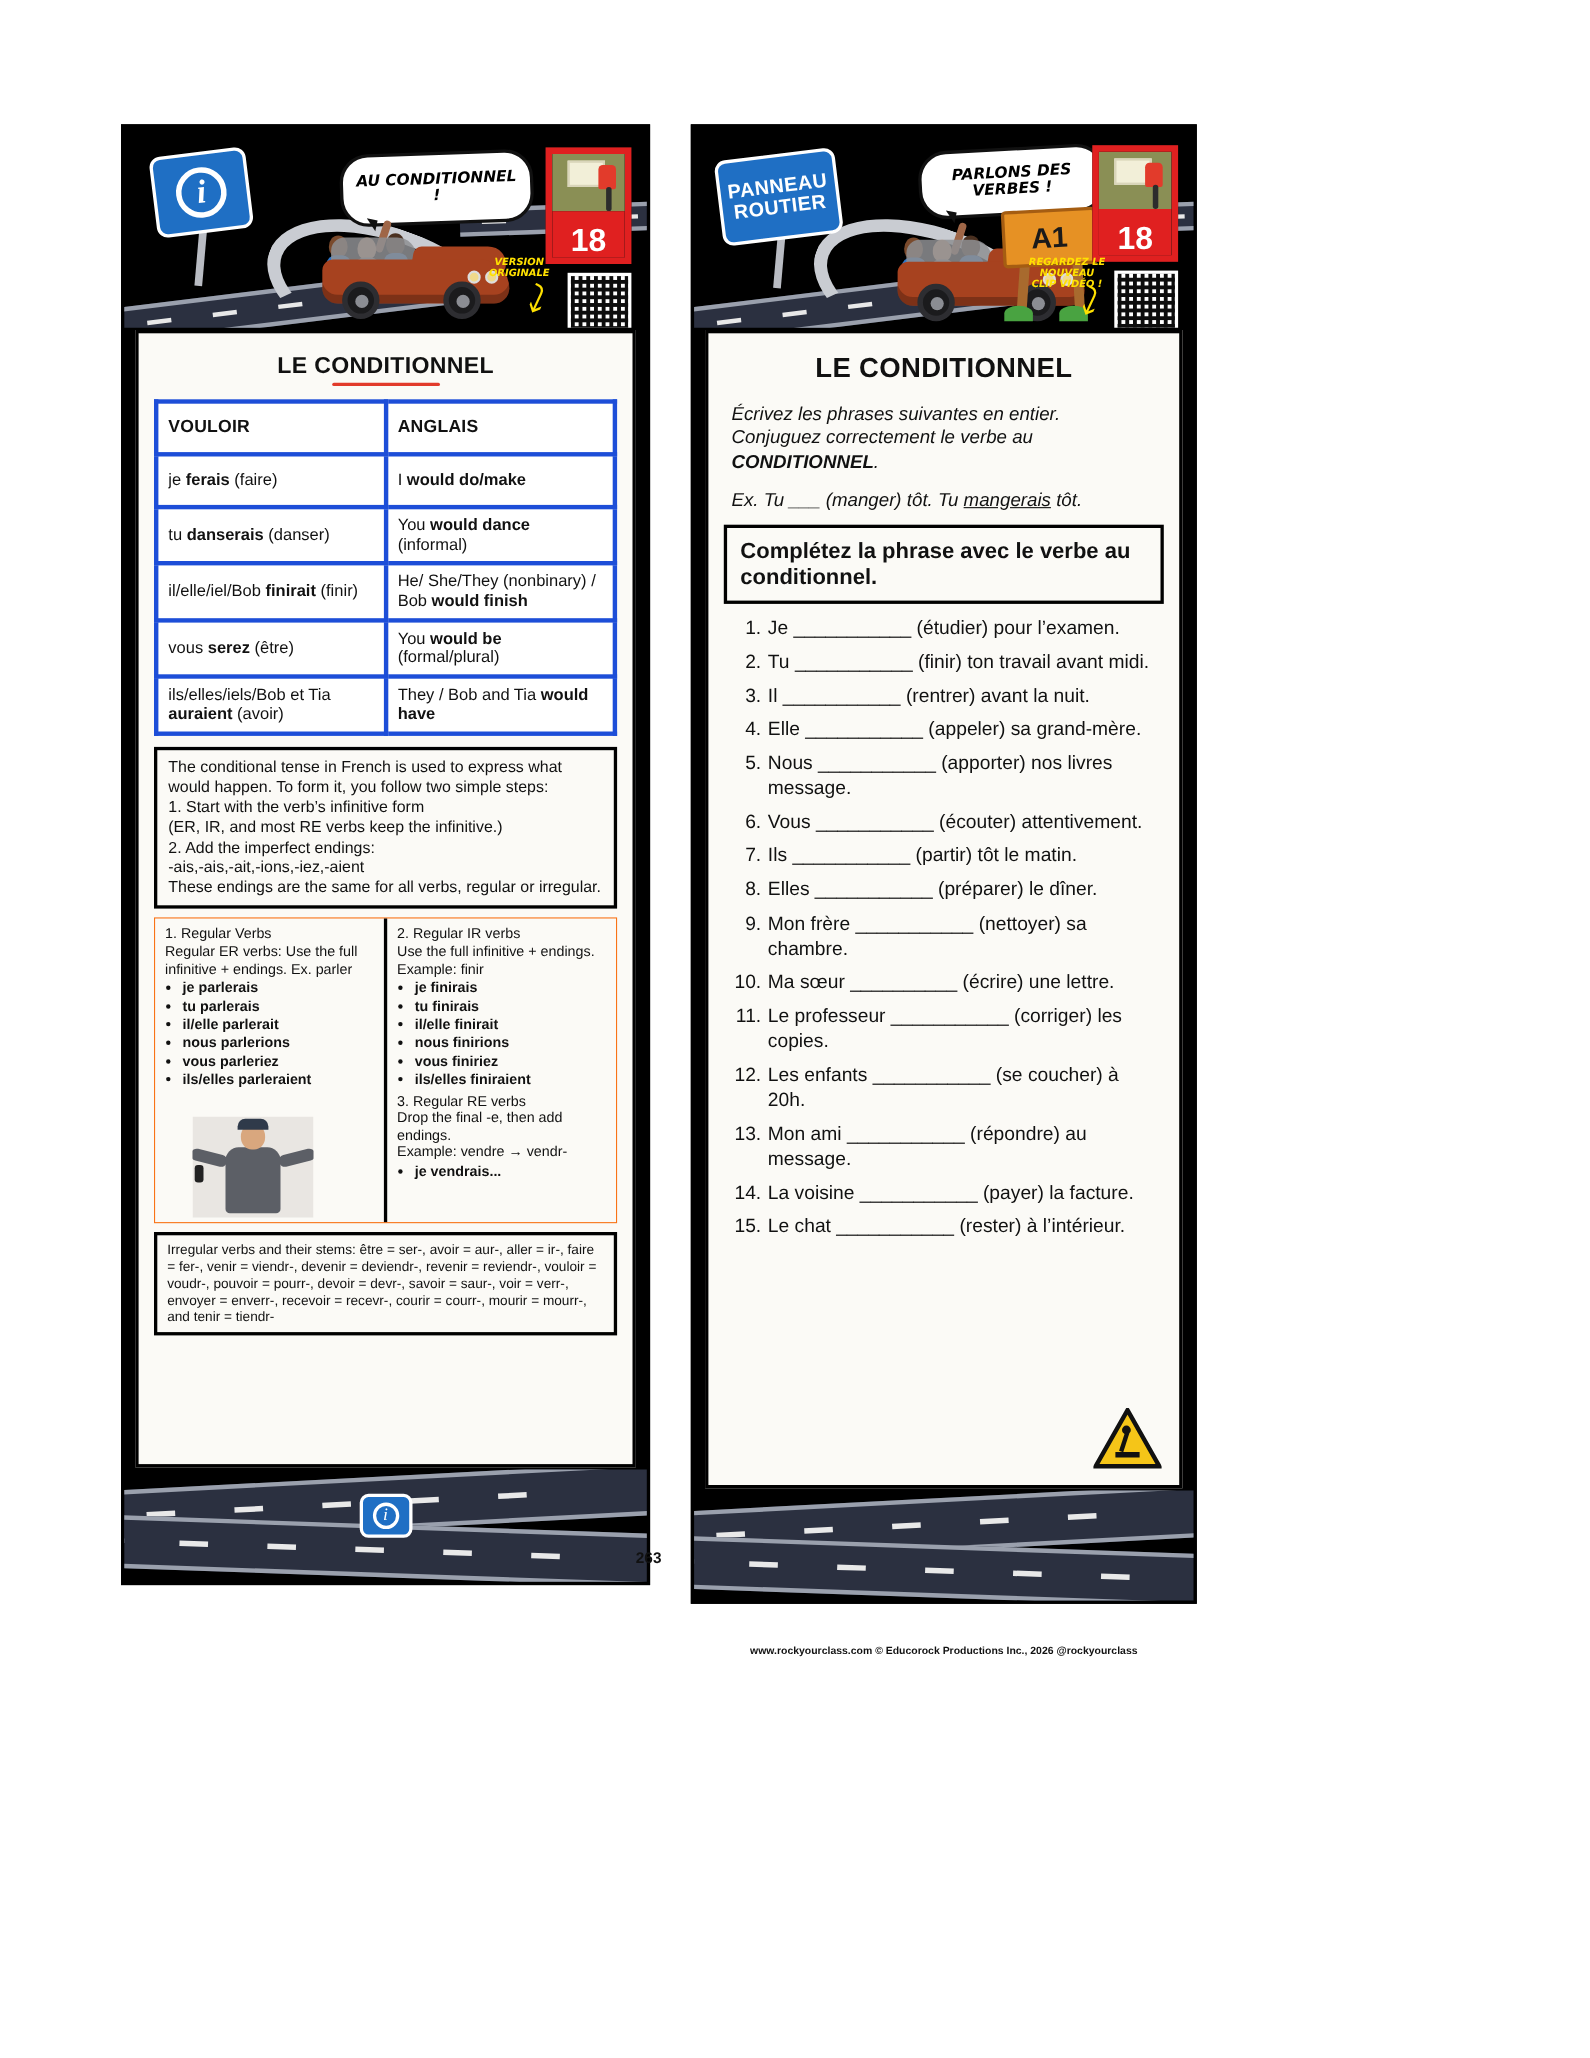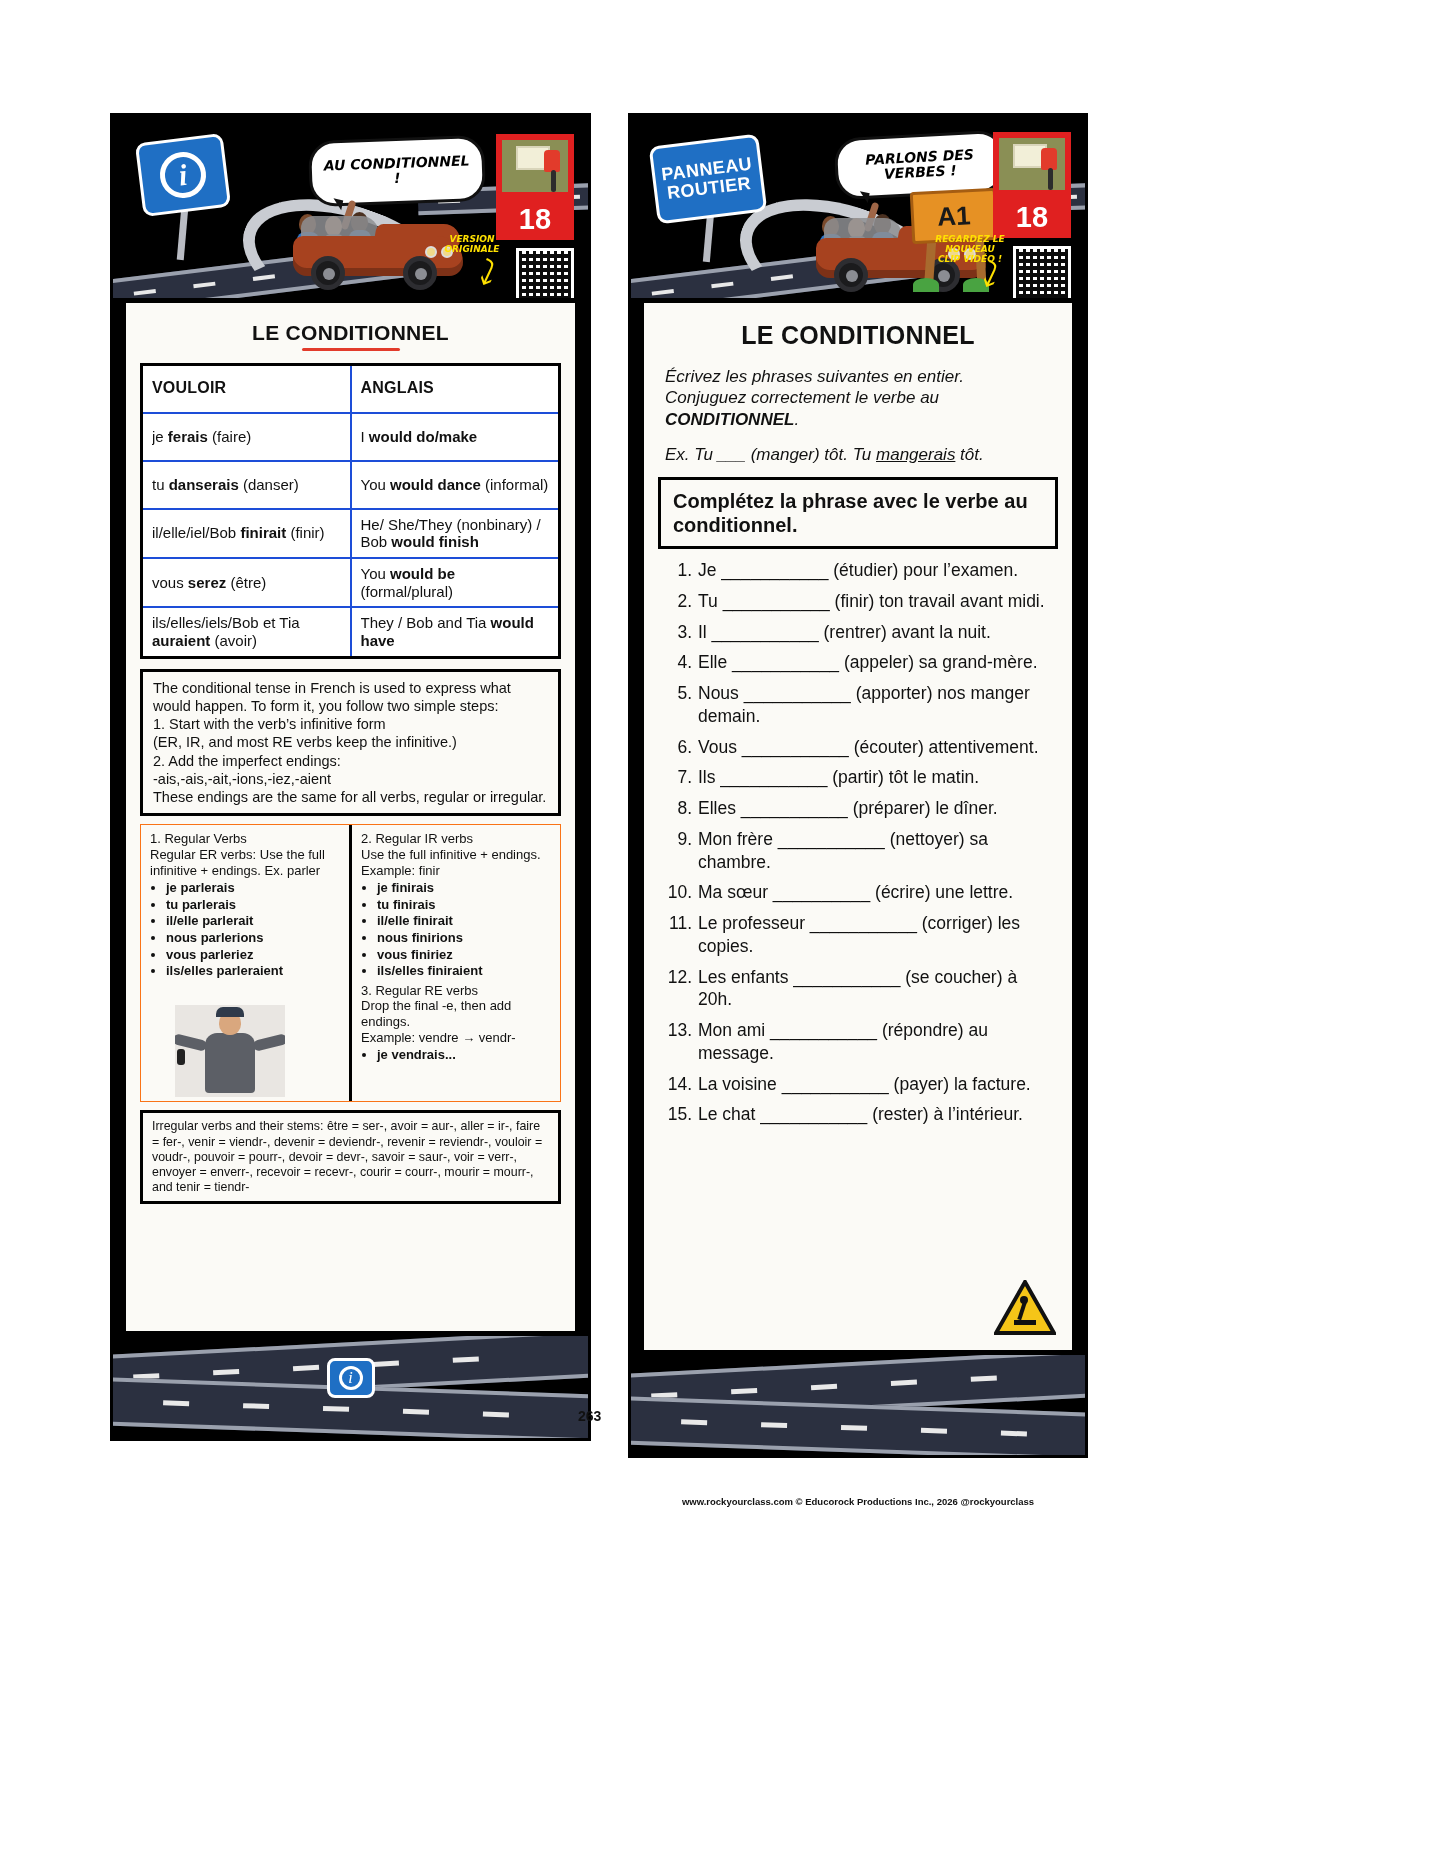"VOULOIR" .vtable td, .vtable th { border: 2px solid #1d4ed8 -> 4px solid #1d4ed8 }
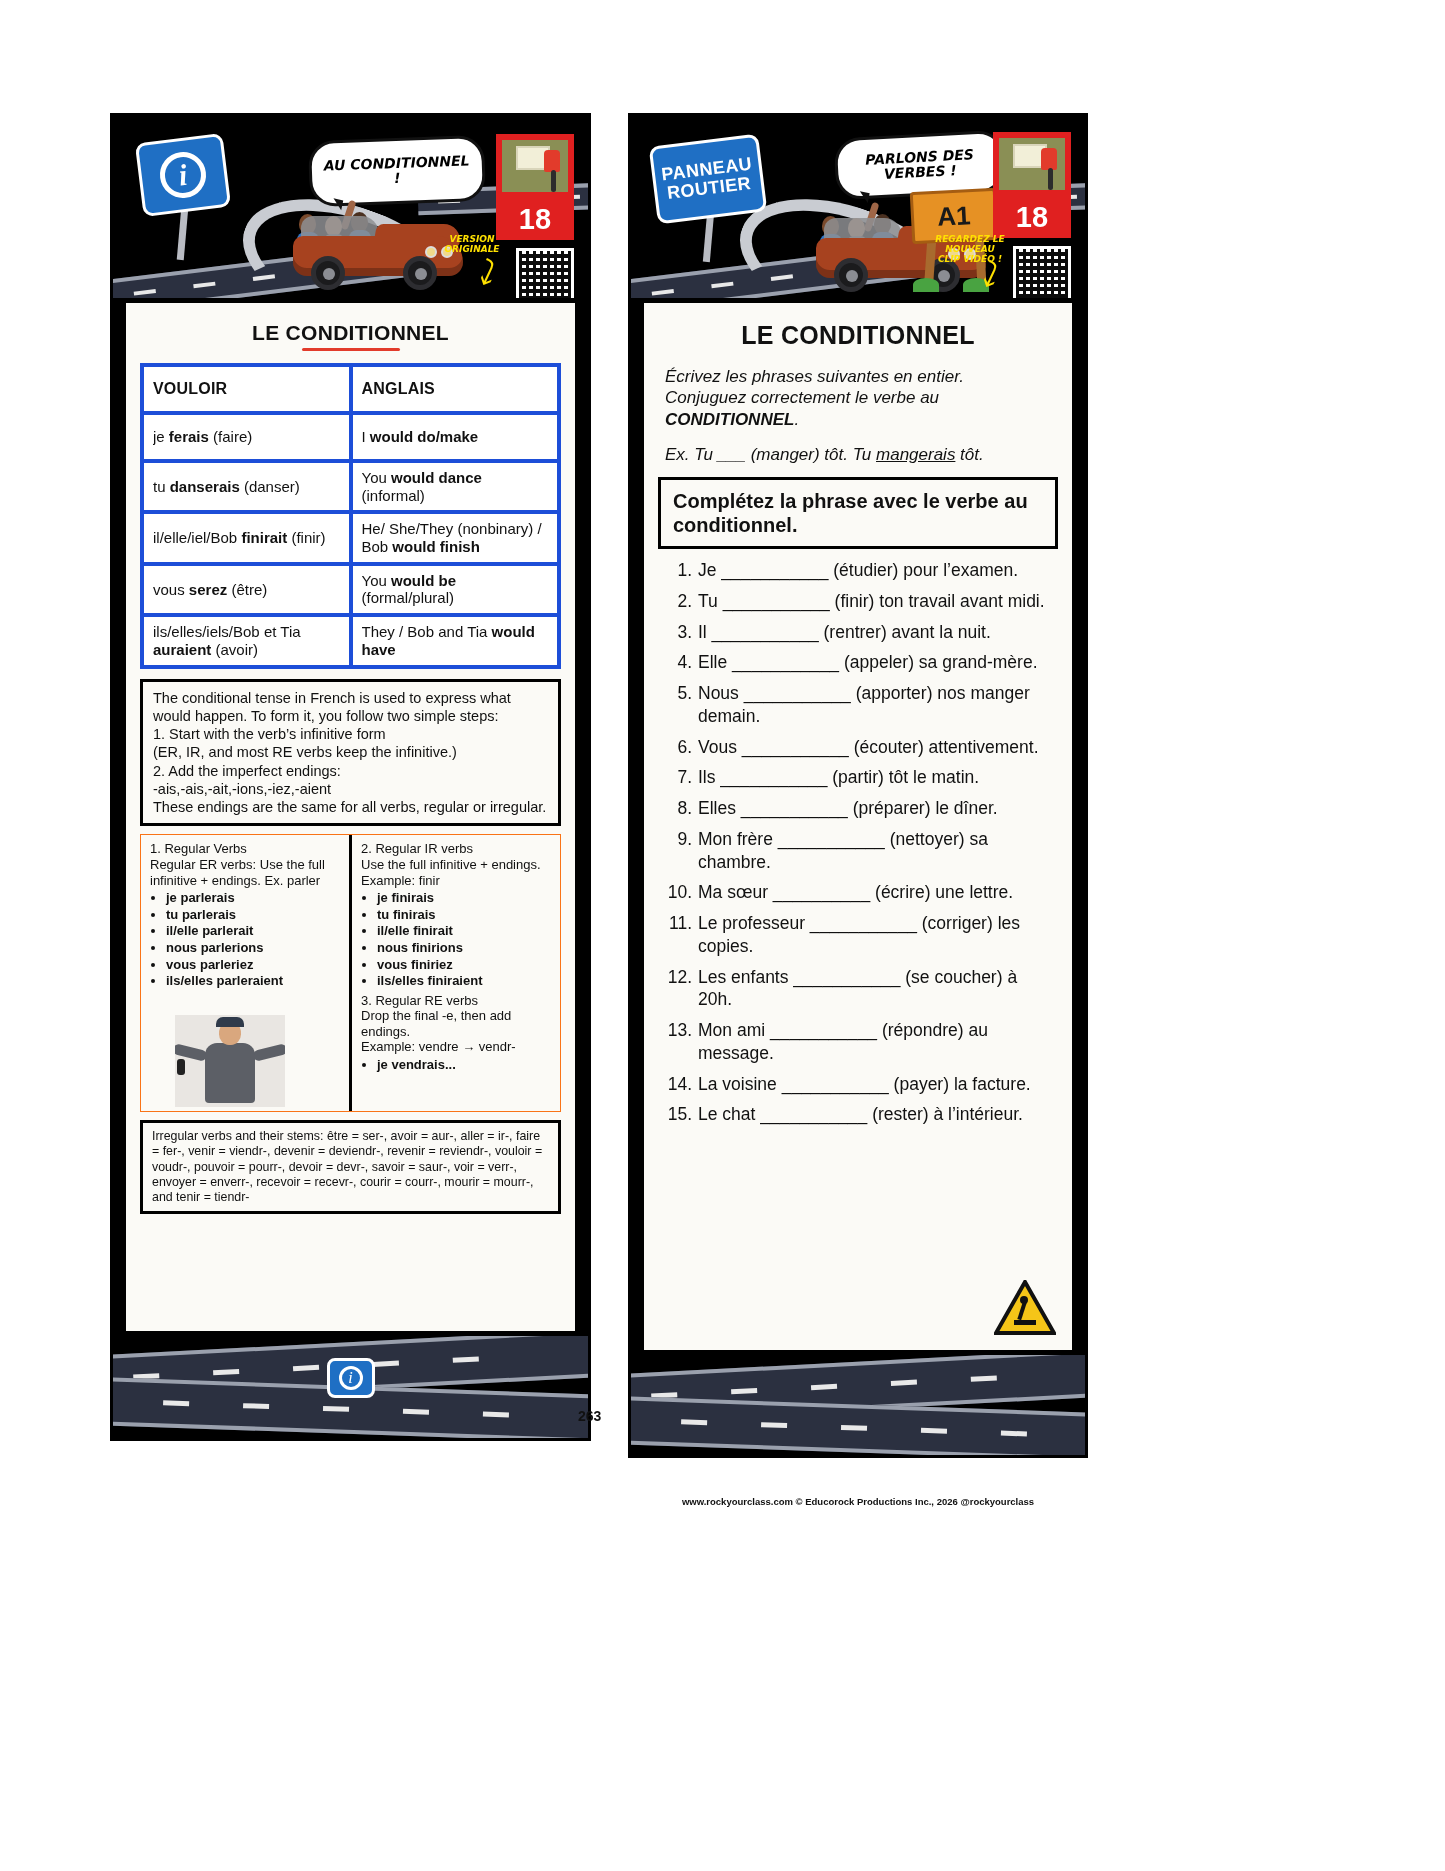"Nous ___________ (apporter) nos manger" li { text: manger demain -> livres message }
